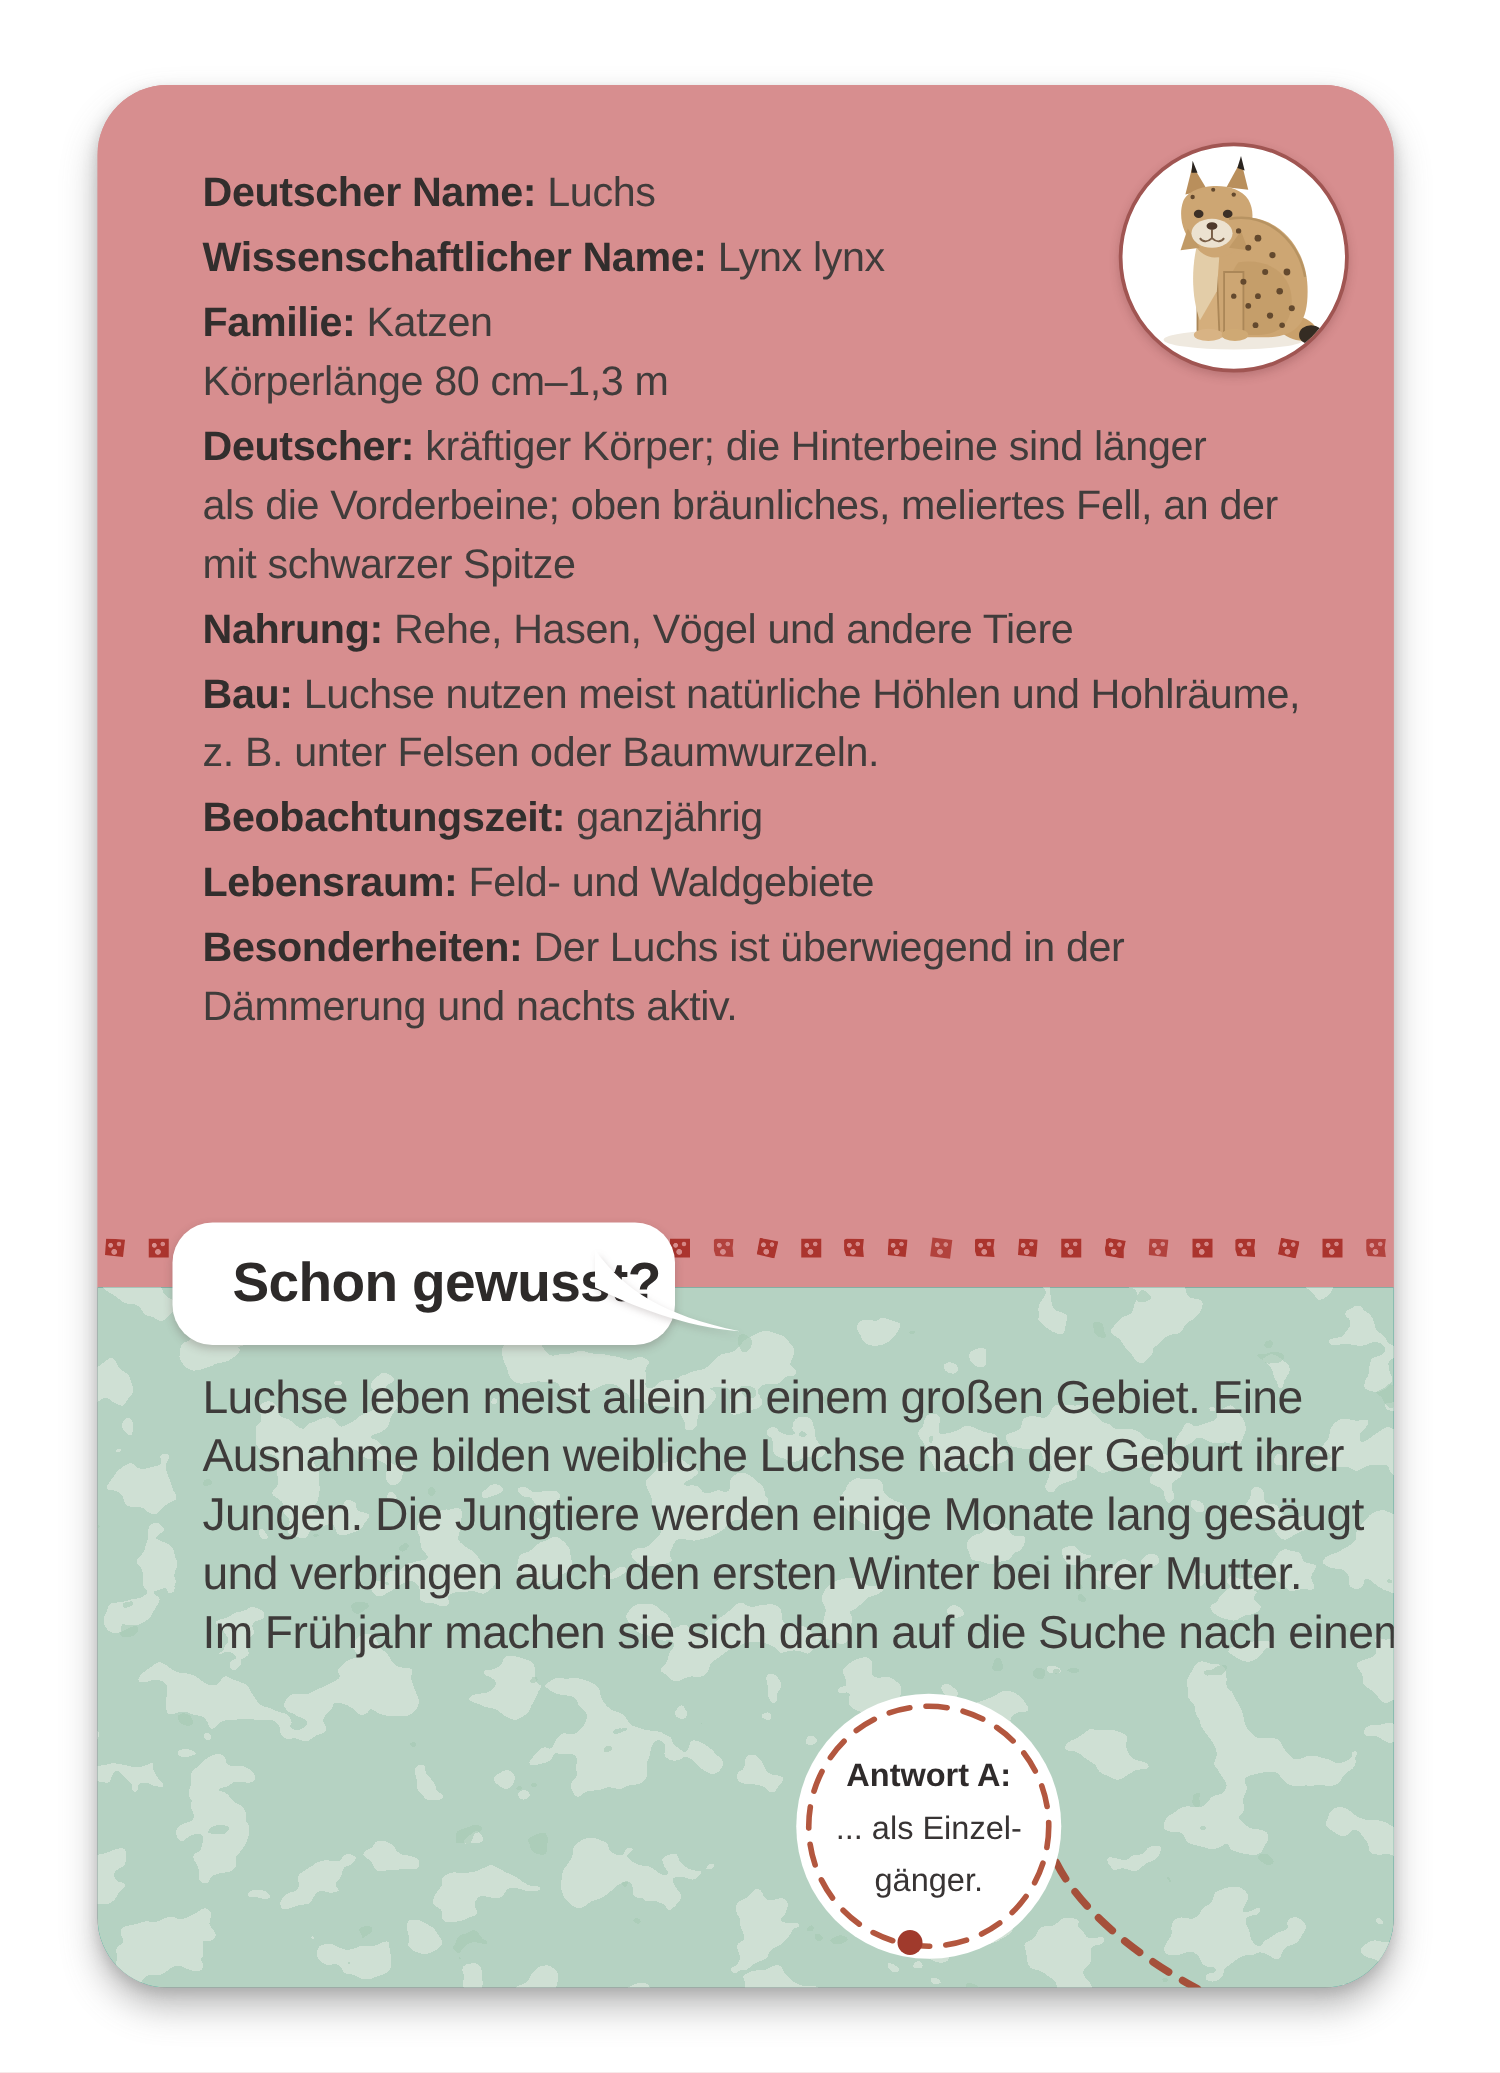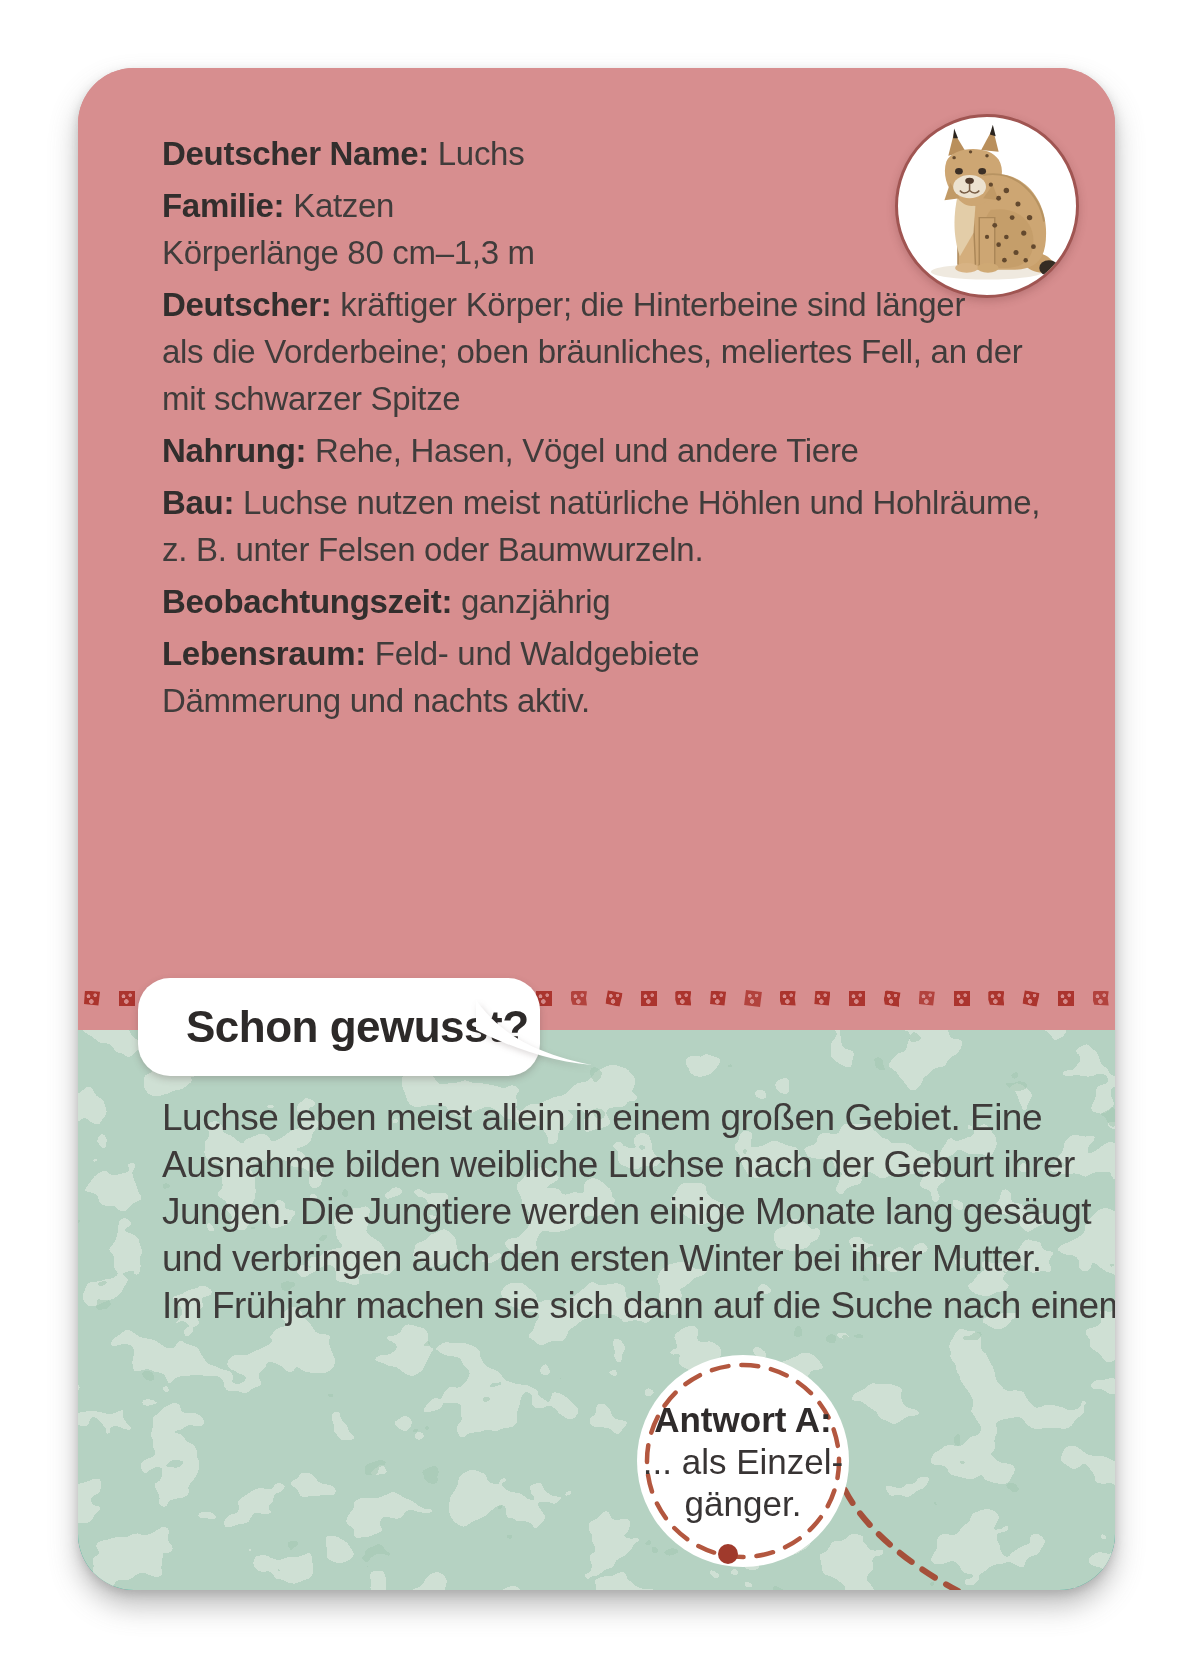"Wissenschaftlicher Name: Lynx lynx" p.line { html: none -> <p><strong>Wissenschaftlicher Name:</strong><span> Lynx lynx</span></p> }
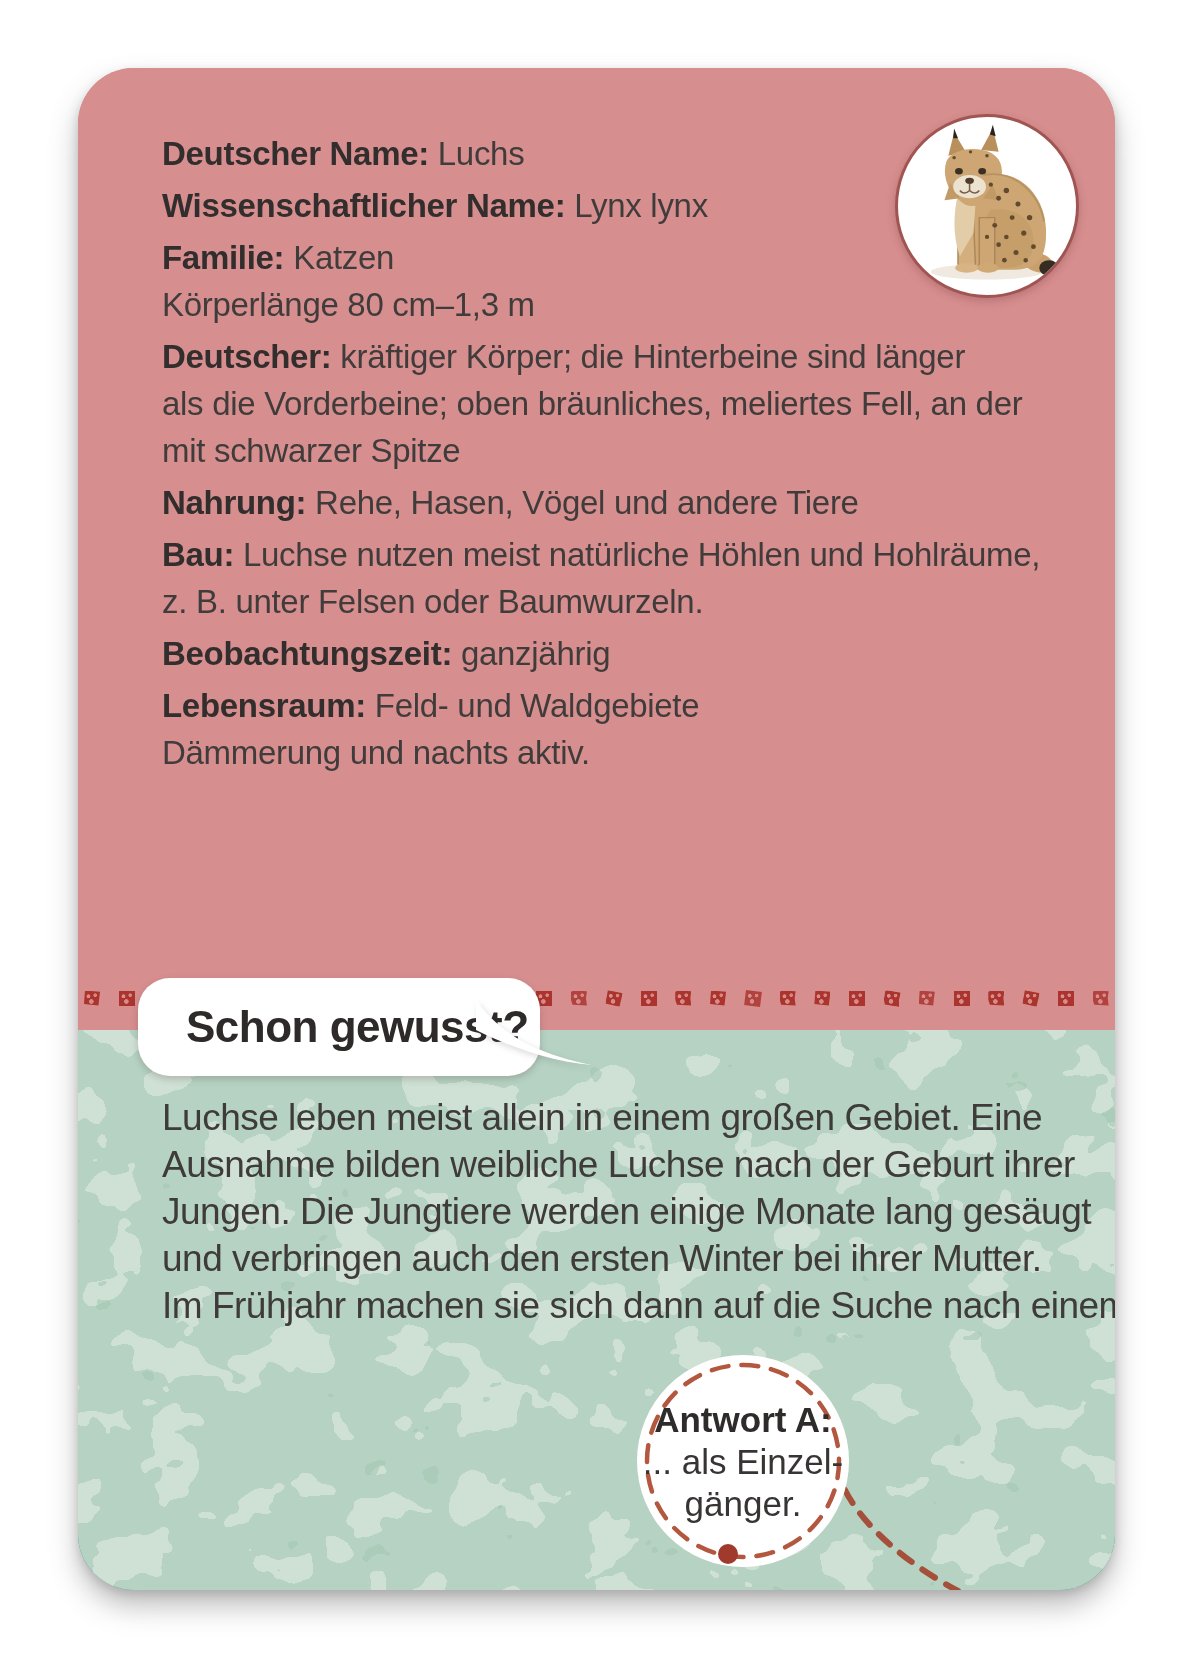"Besonderheiten: Der Luchs ist" p.line { html: none -> <p><strong>Besonderheiten:</strong><span> Der Luchs ist überwiegend in der</span></p> }
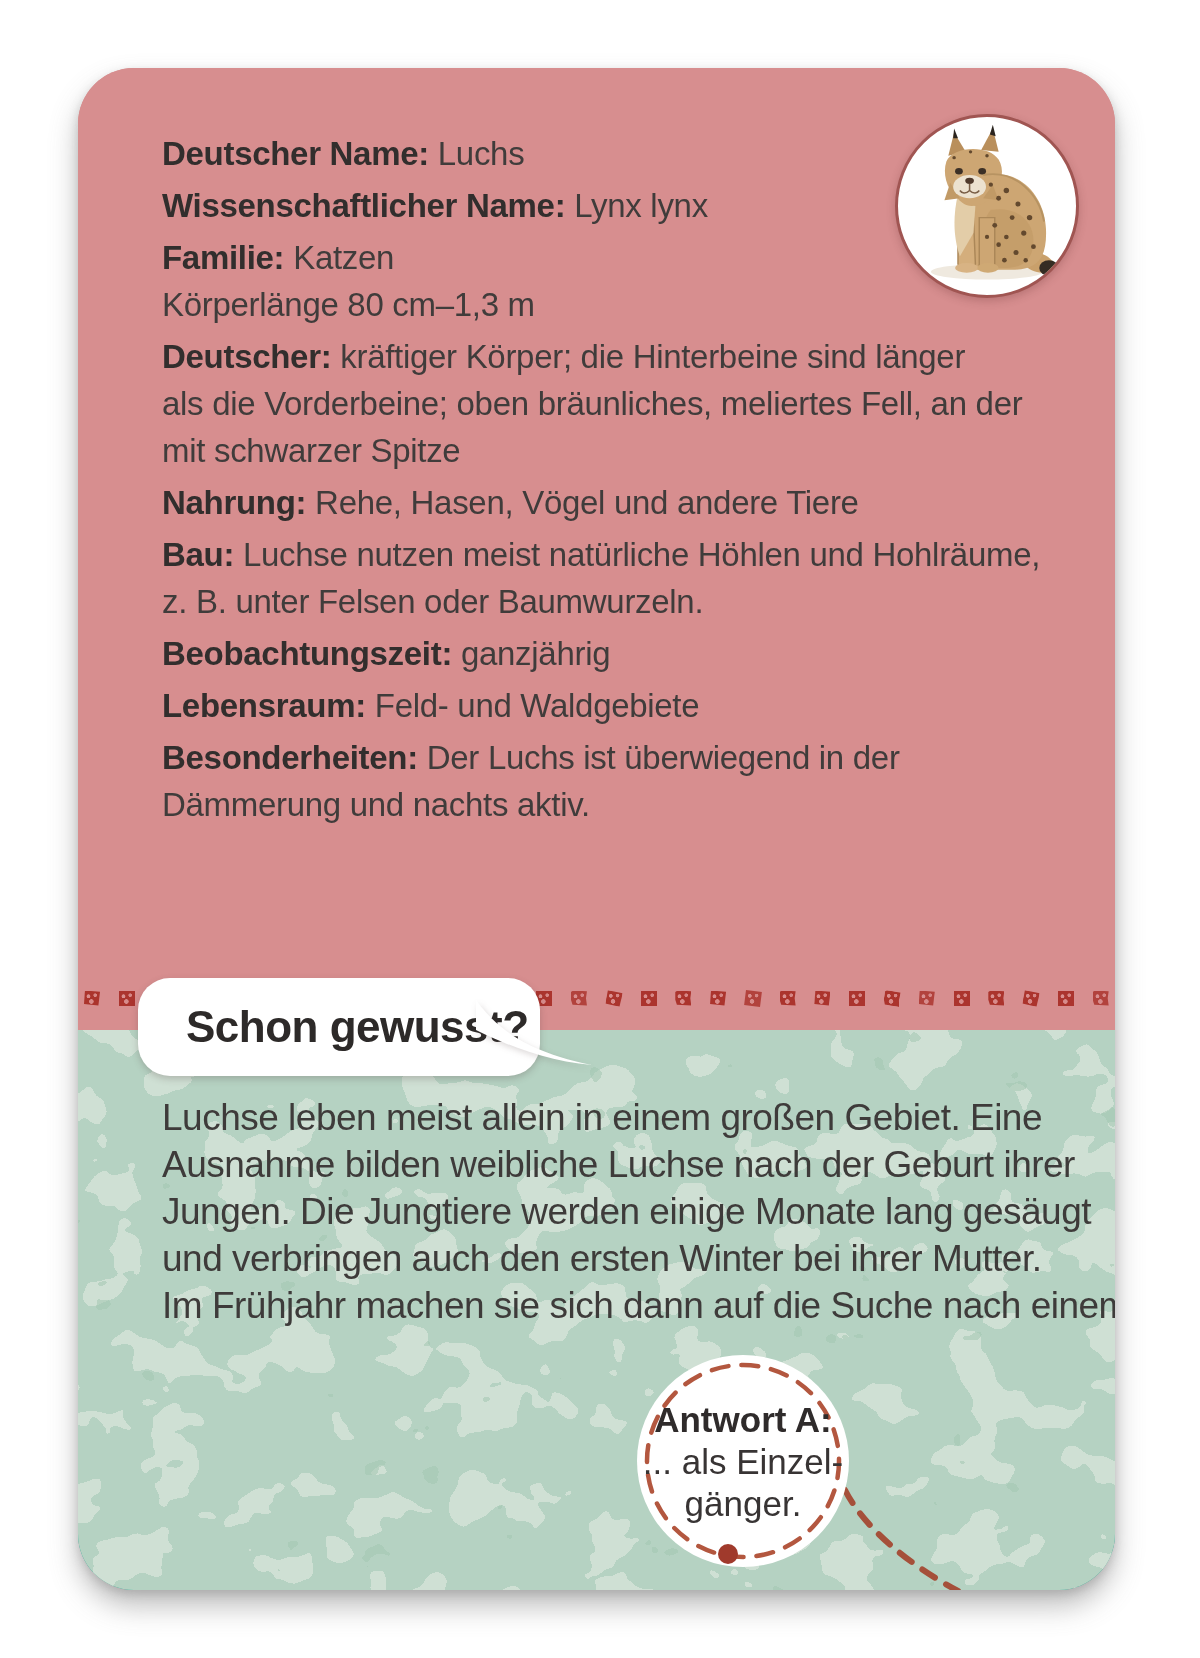"Antwort A:" .answer-text p { font-size: 35px -> 26px }
